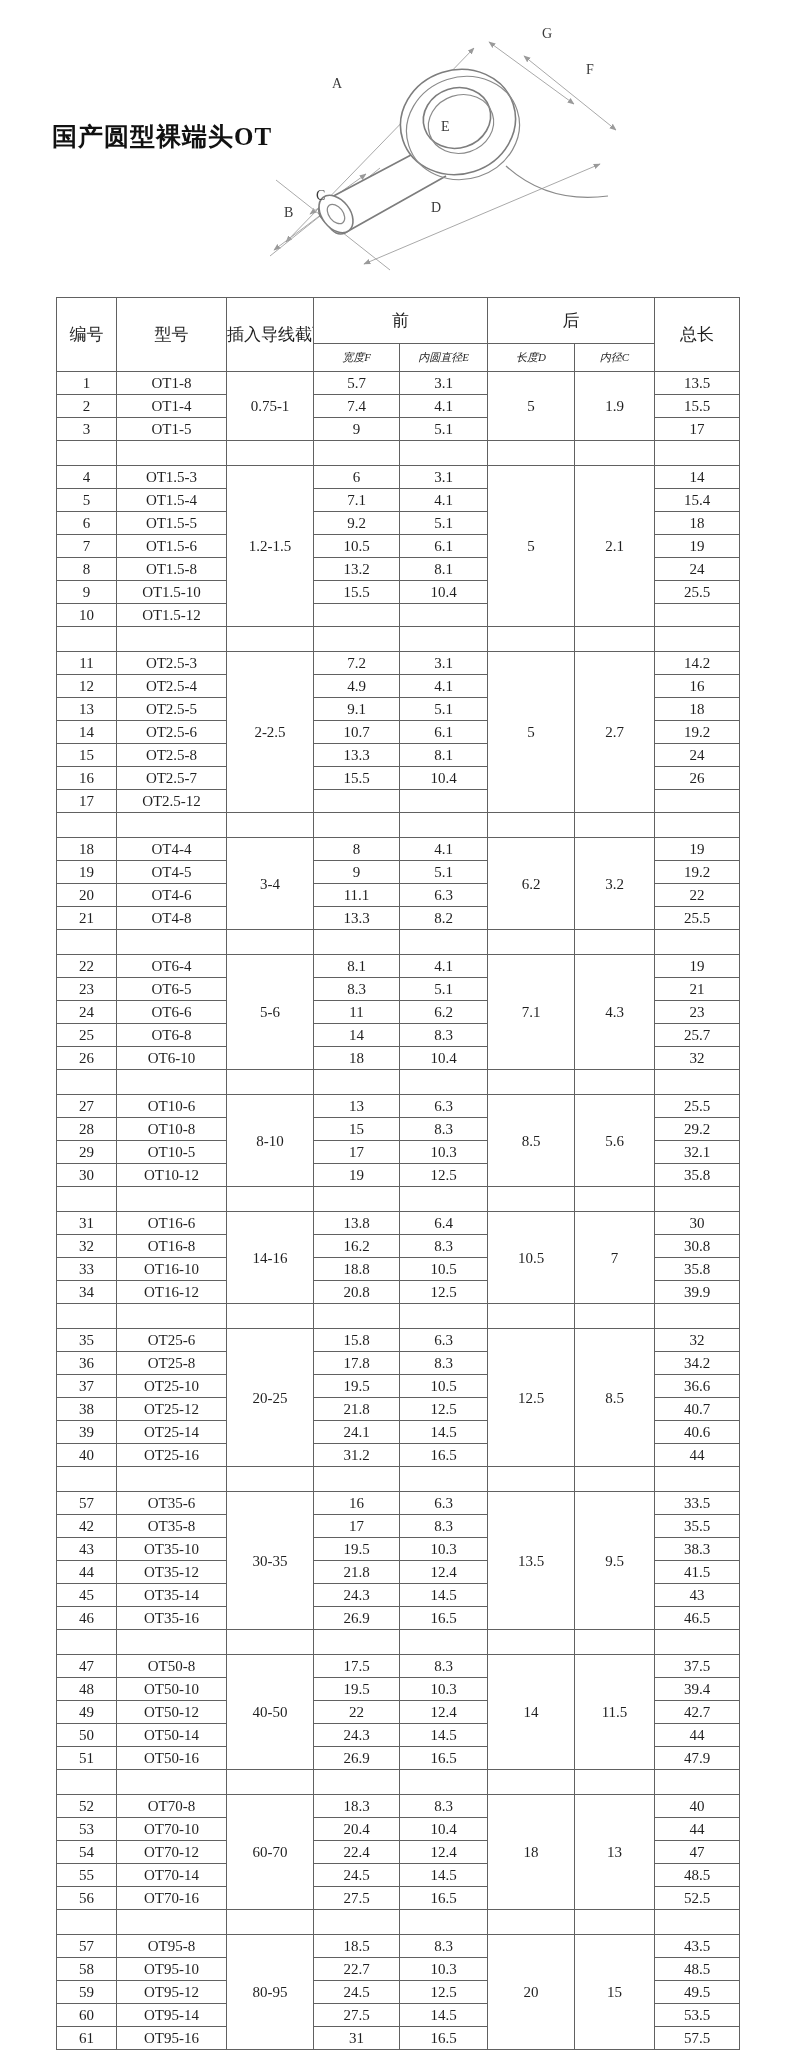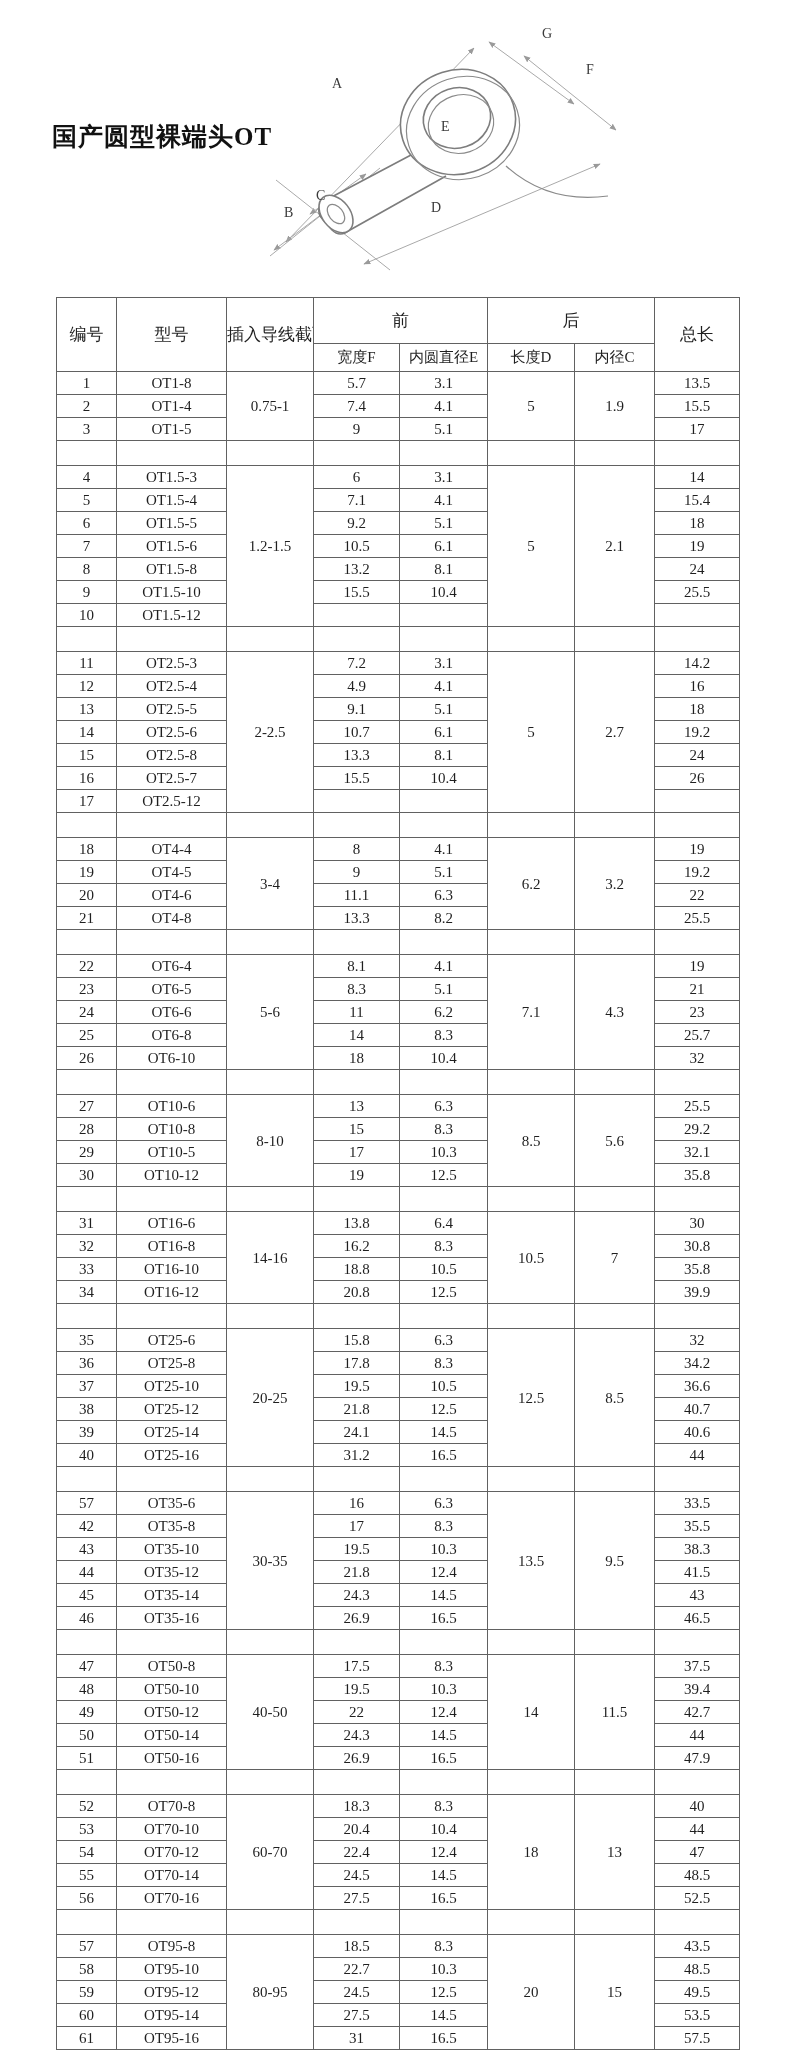"宽度F" thead tr.h2 th { font-size: 15px -> 11px; font-style: none -> italic }
